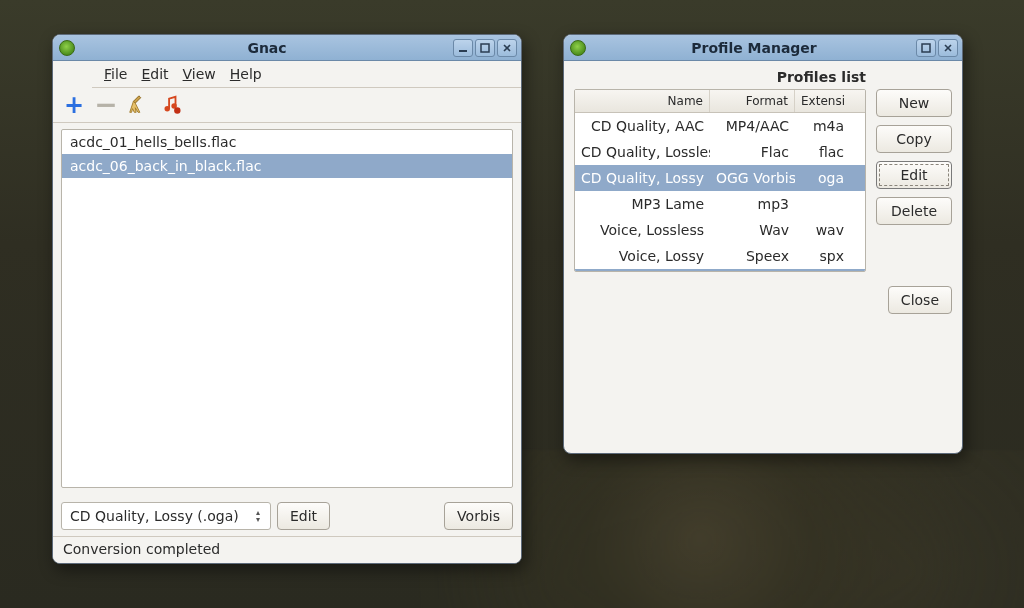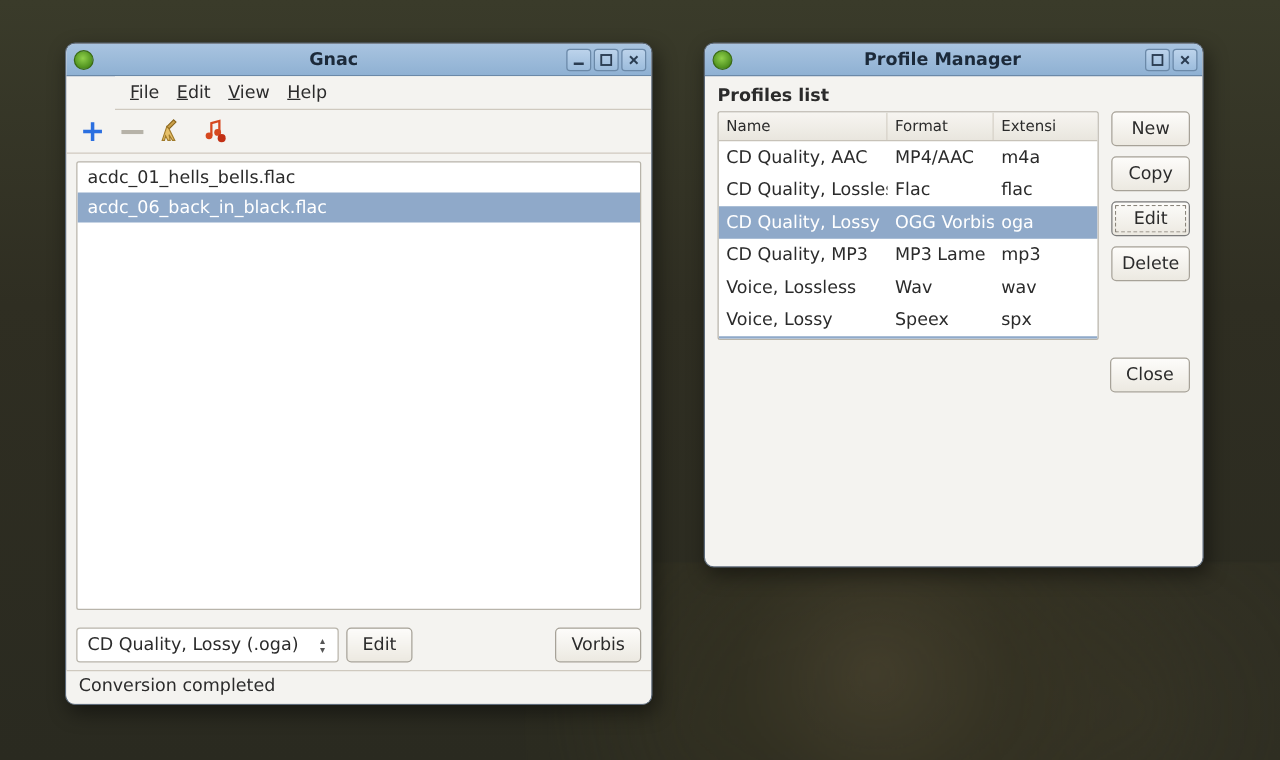"Profiles list" .pm-body { text-align: none -> right }
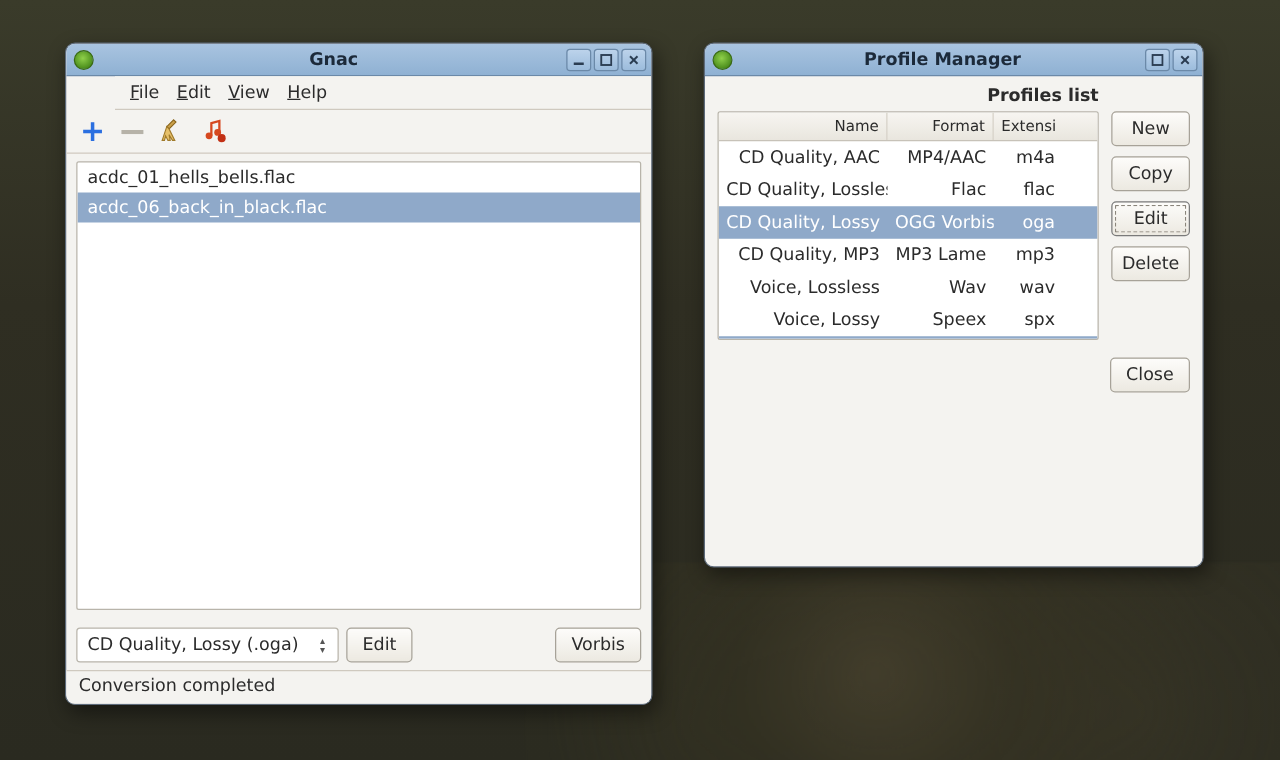"New" .pm-btns .btn { width: 63px -> 76px }
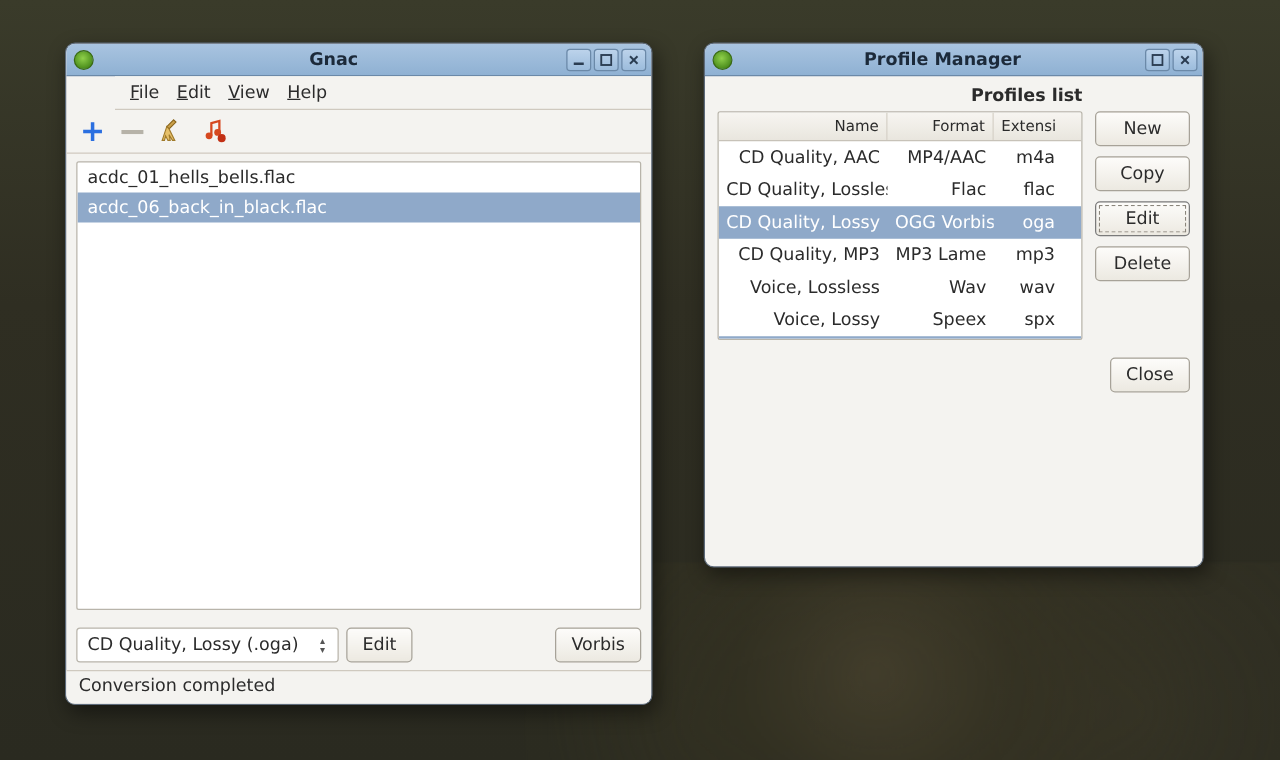"CD Quality, MP3" div { html: <div>CD Quality, MP3</div> -> none }
